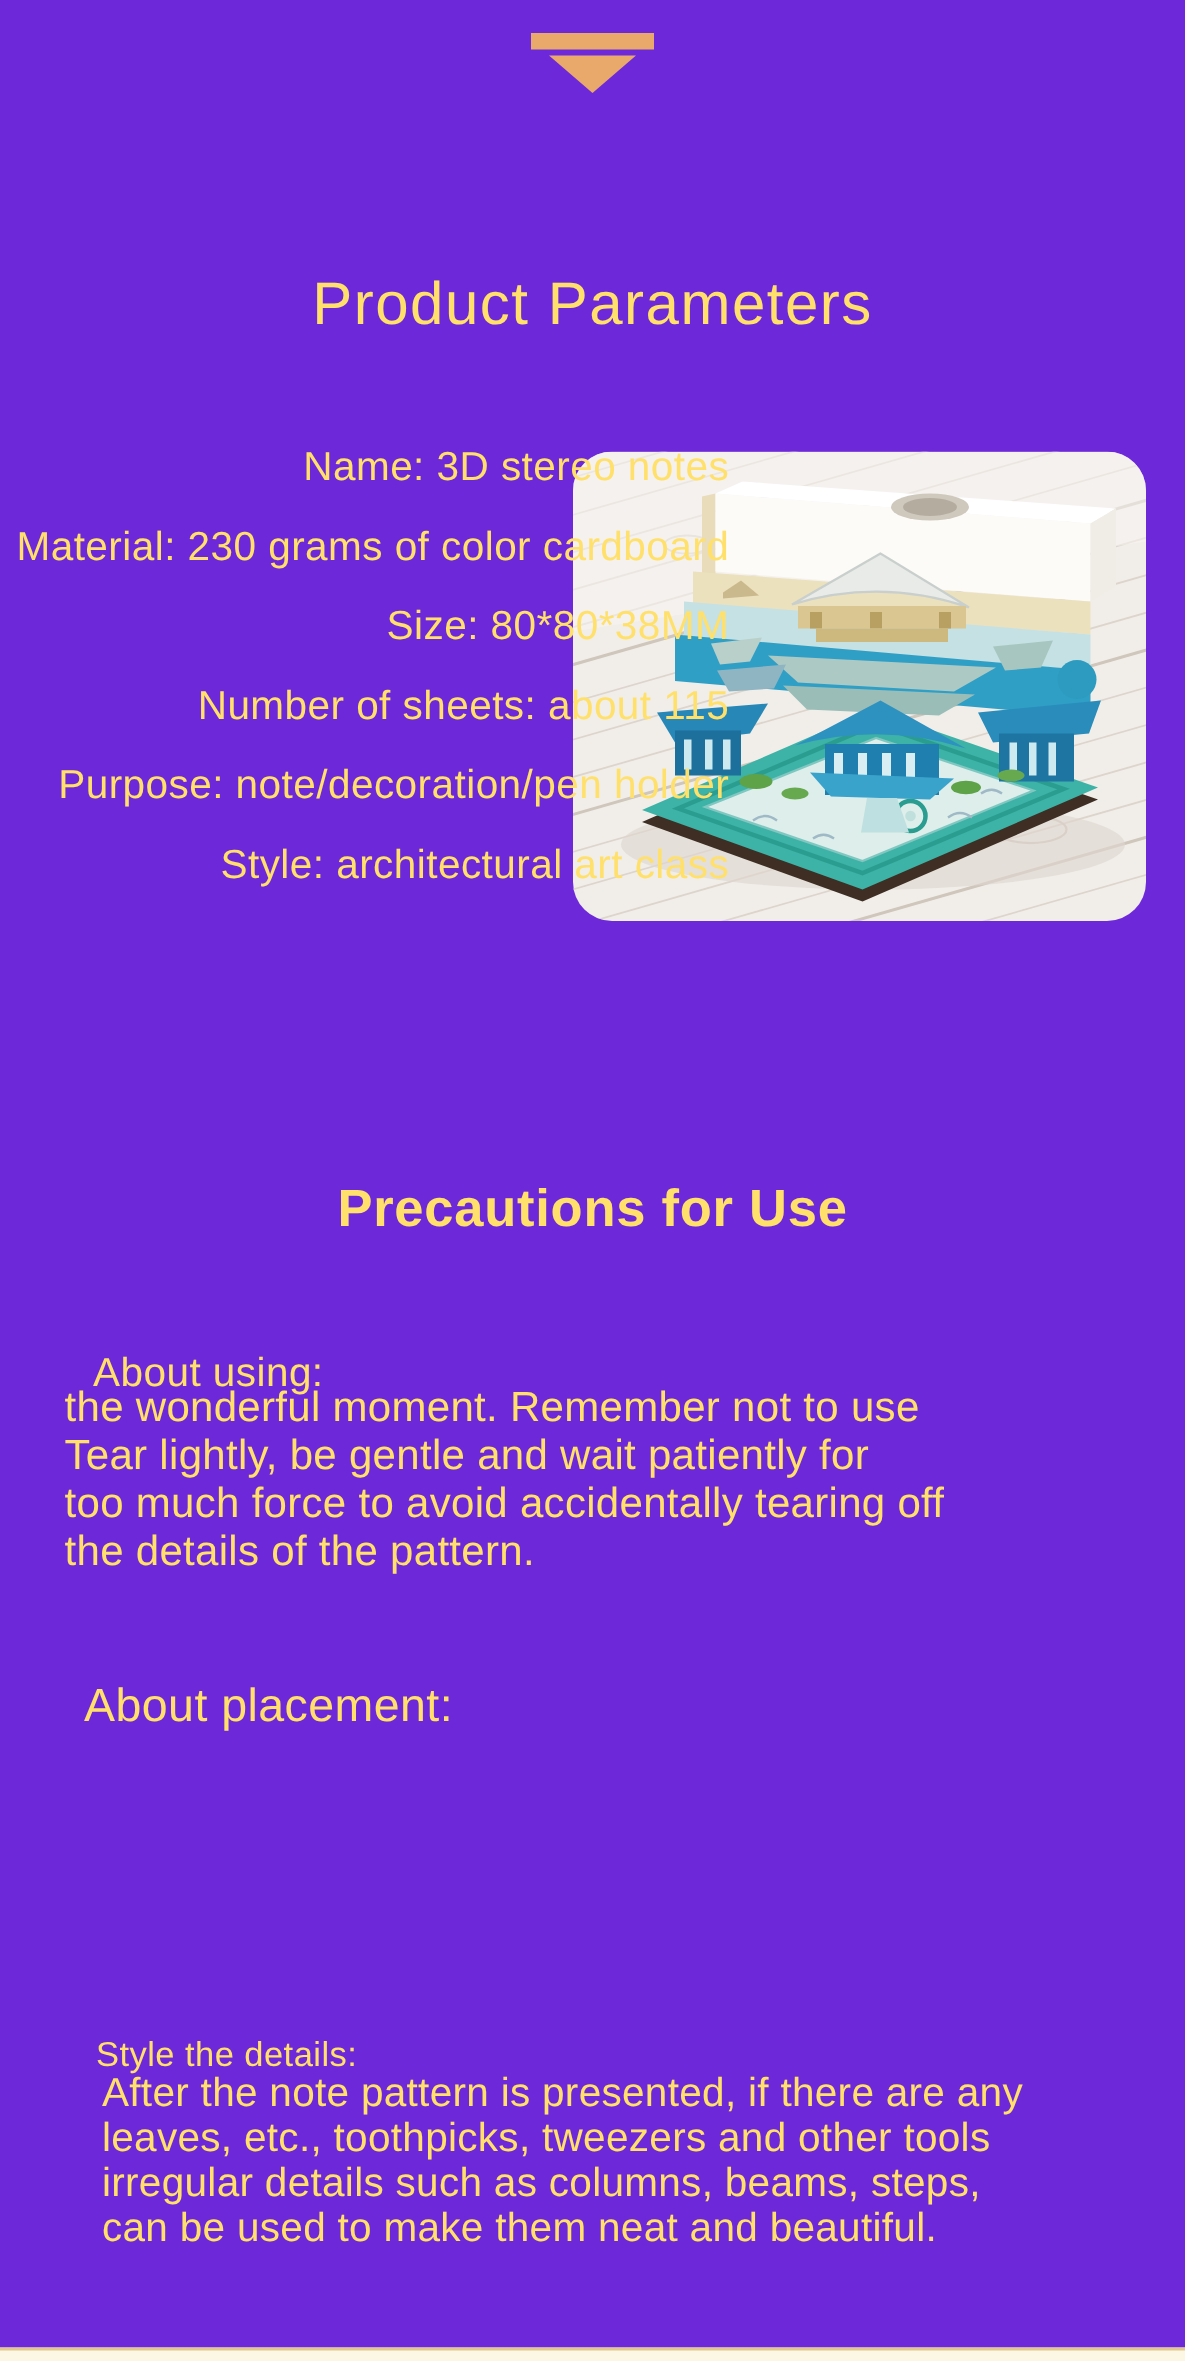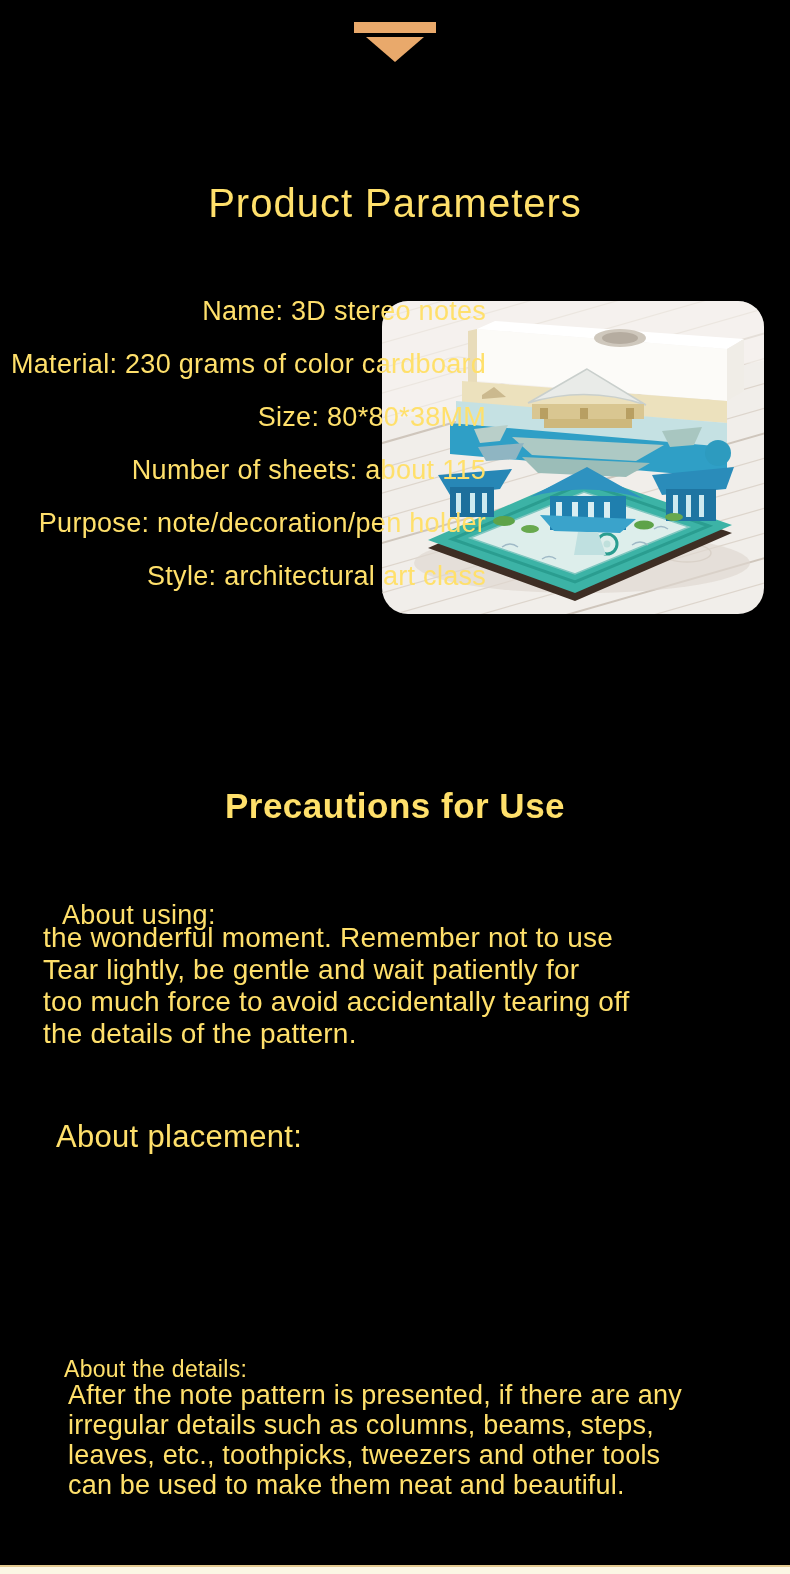"Product Parameters" .page { background: #000000 -> #6d28d9 }
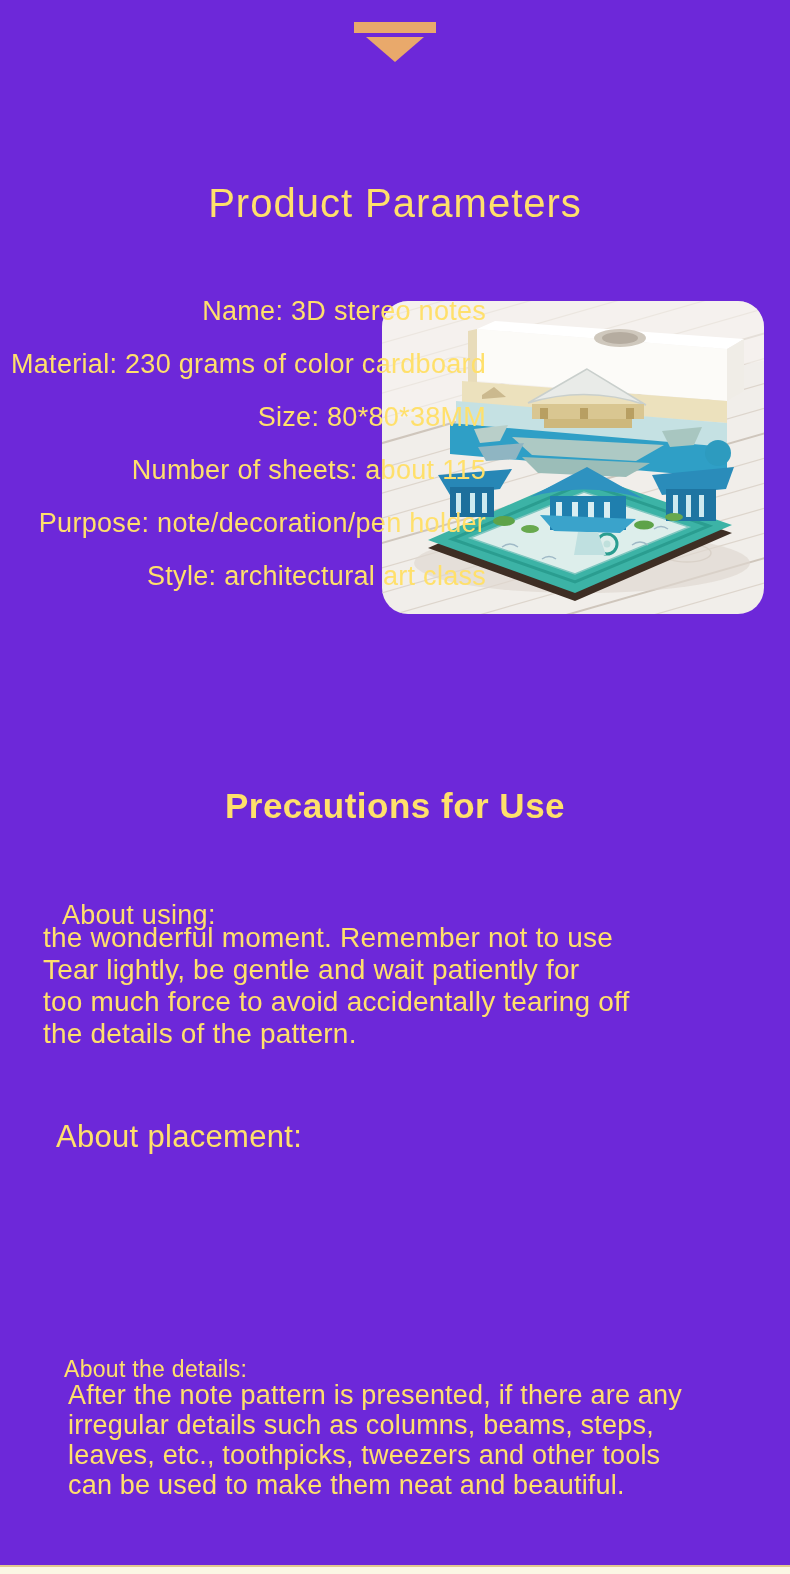"About the details:" p.sec-label { text: About -> Style }
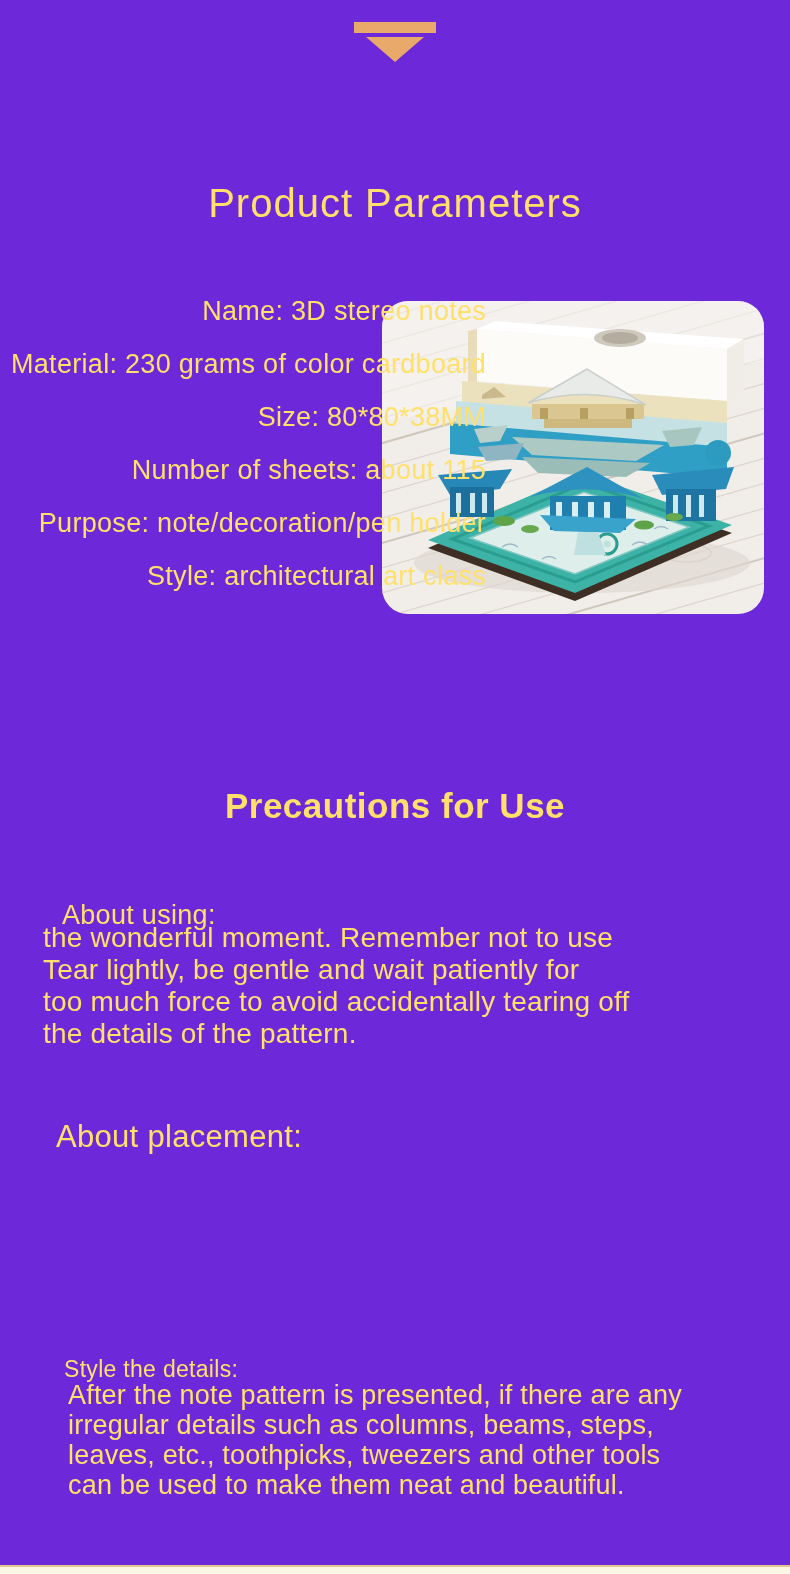"irregular details such as columns," div { order: before "leaves, etc., toothpicks, tweezers and" -> after "leaves, etc., toothpicks, tweezers and" }
